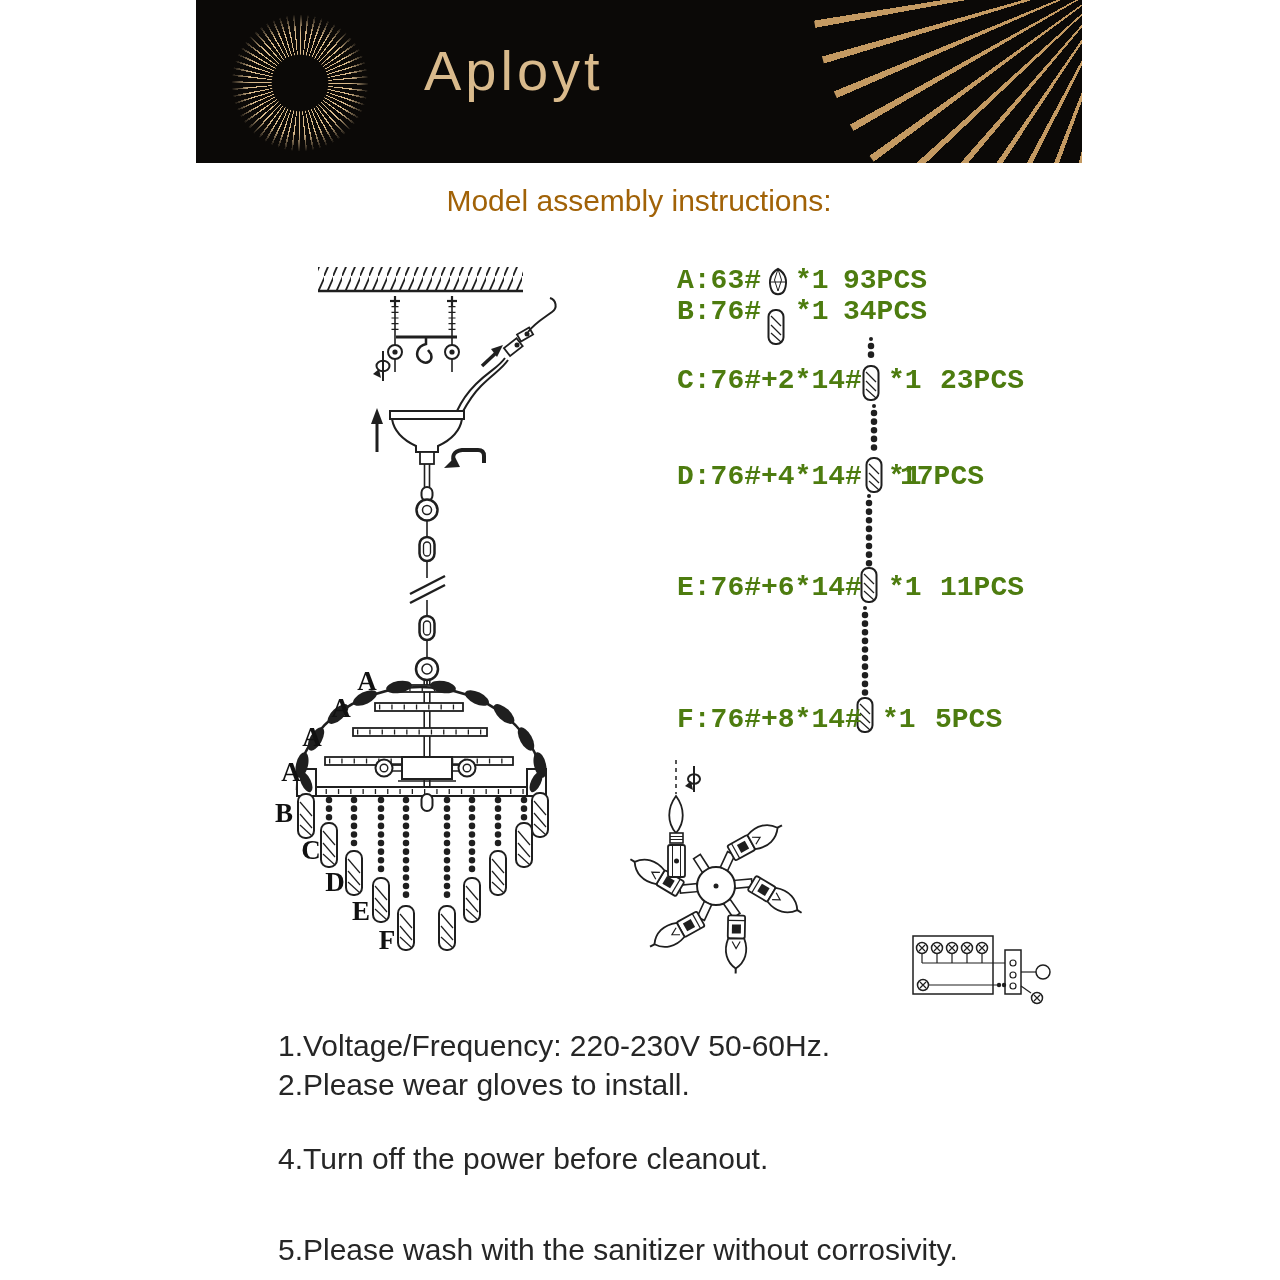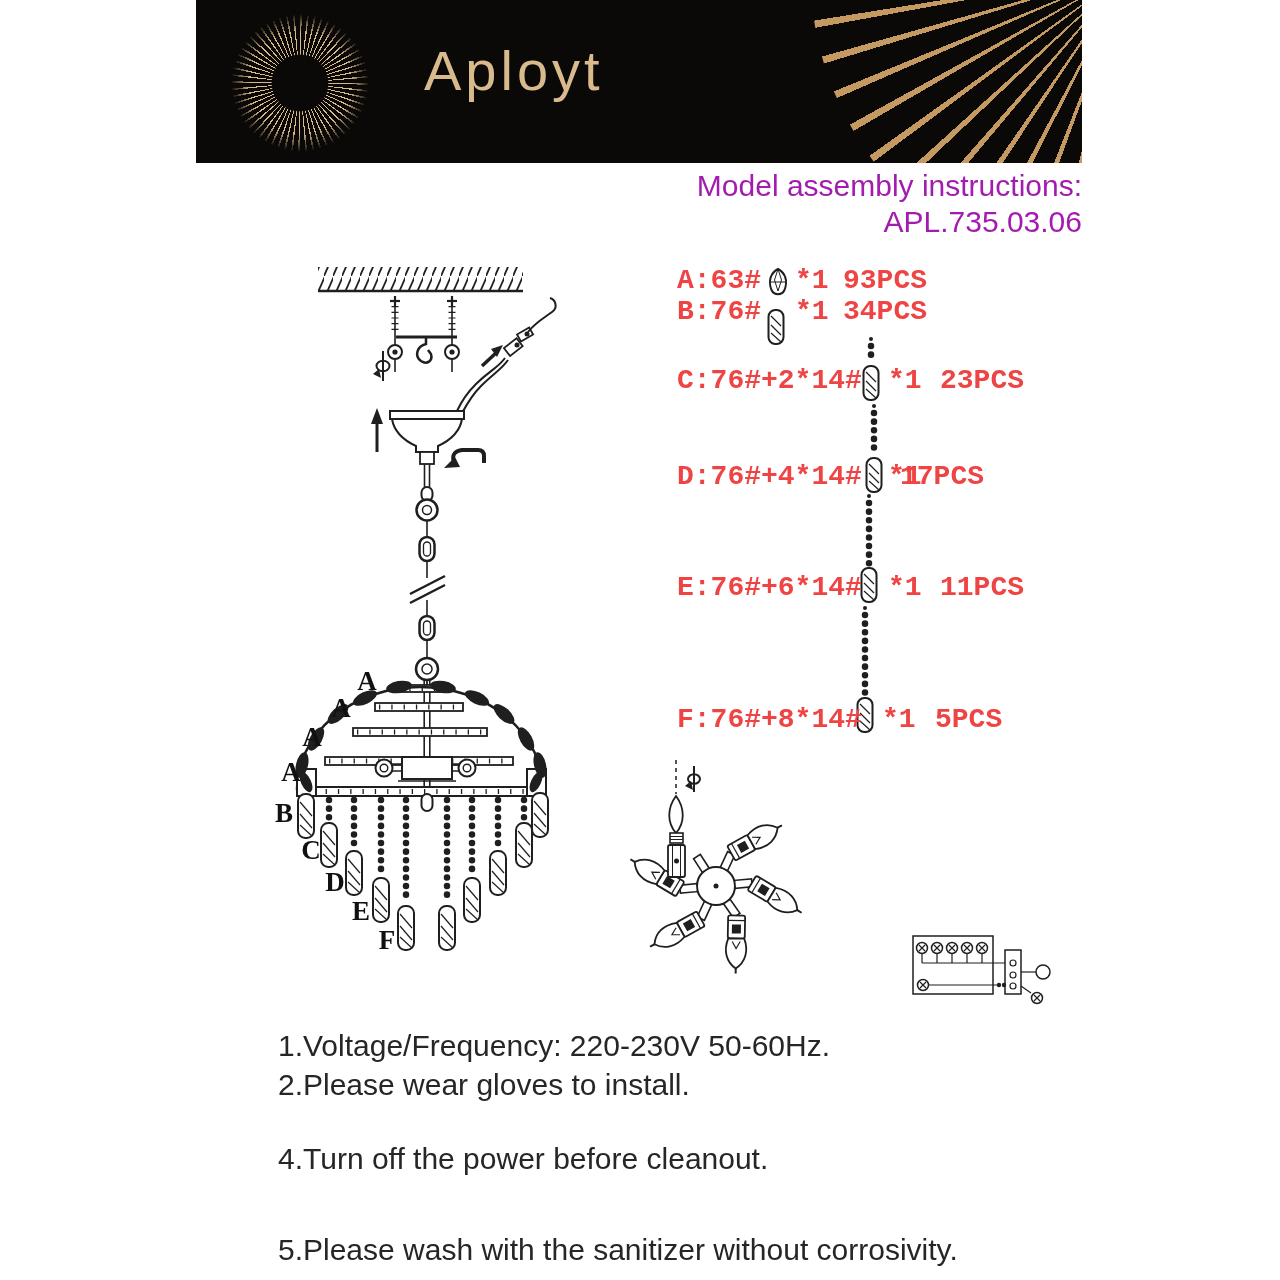"Model assembly instructions:" .titlebox { color: #a21caf -> #a16207; text-align: right -> center; top: 168px -> 183px }
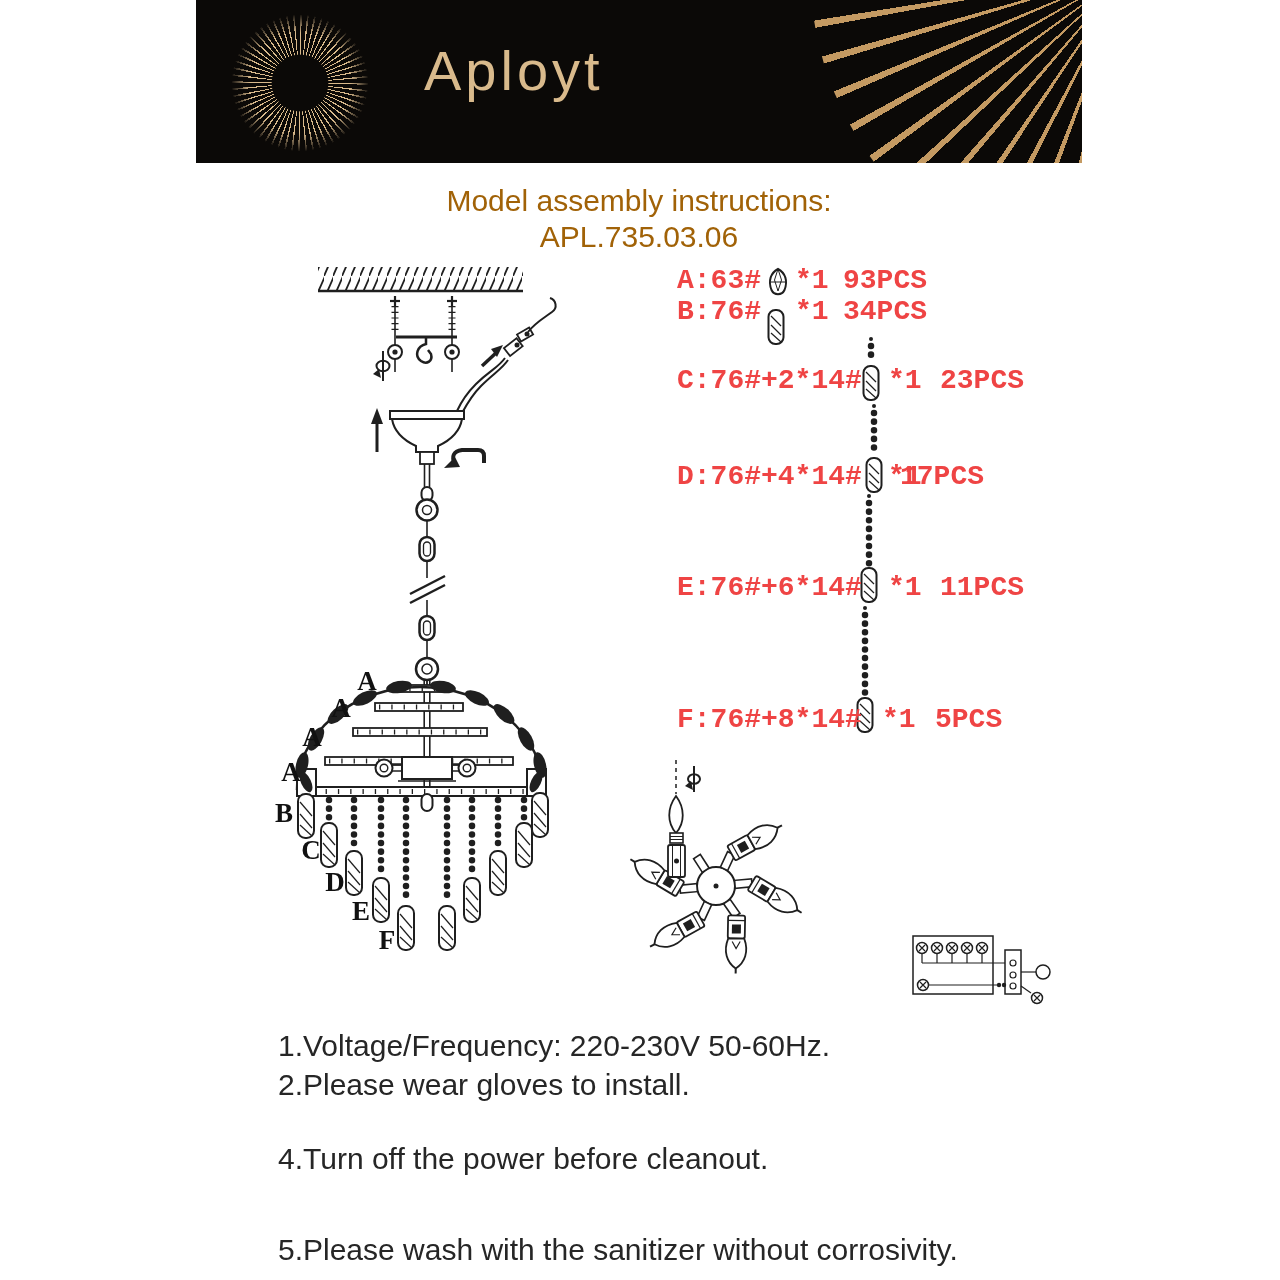"APL.735.03.06" div.t2 { html: <div>APL.735.03.06</div> -> none }
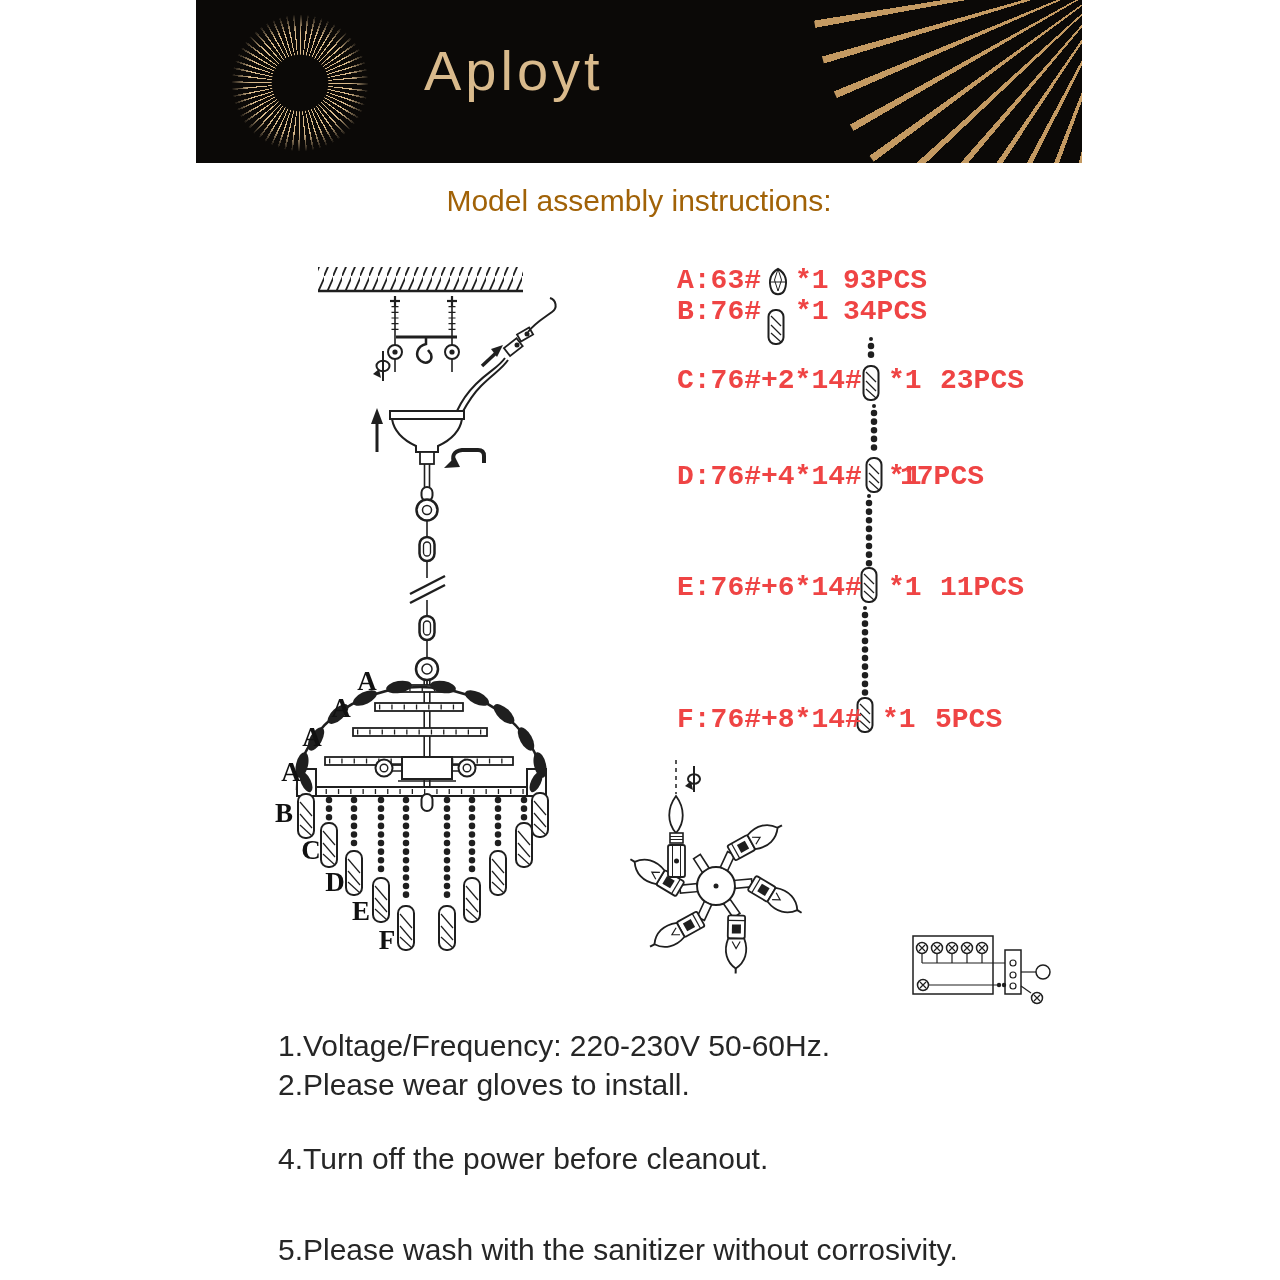"A:63#" .part-row { color: #ef4444 -> #4d7c0f }
